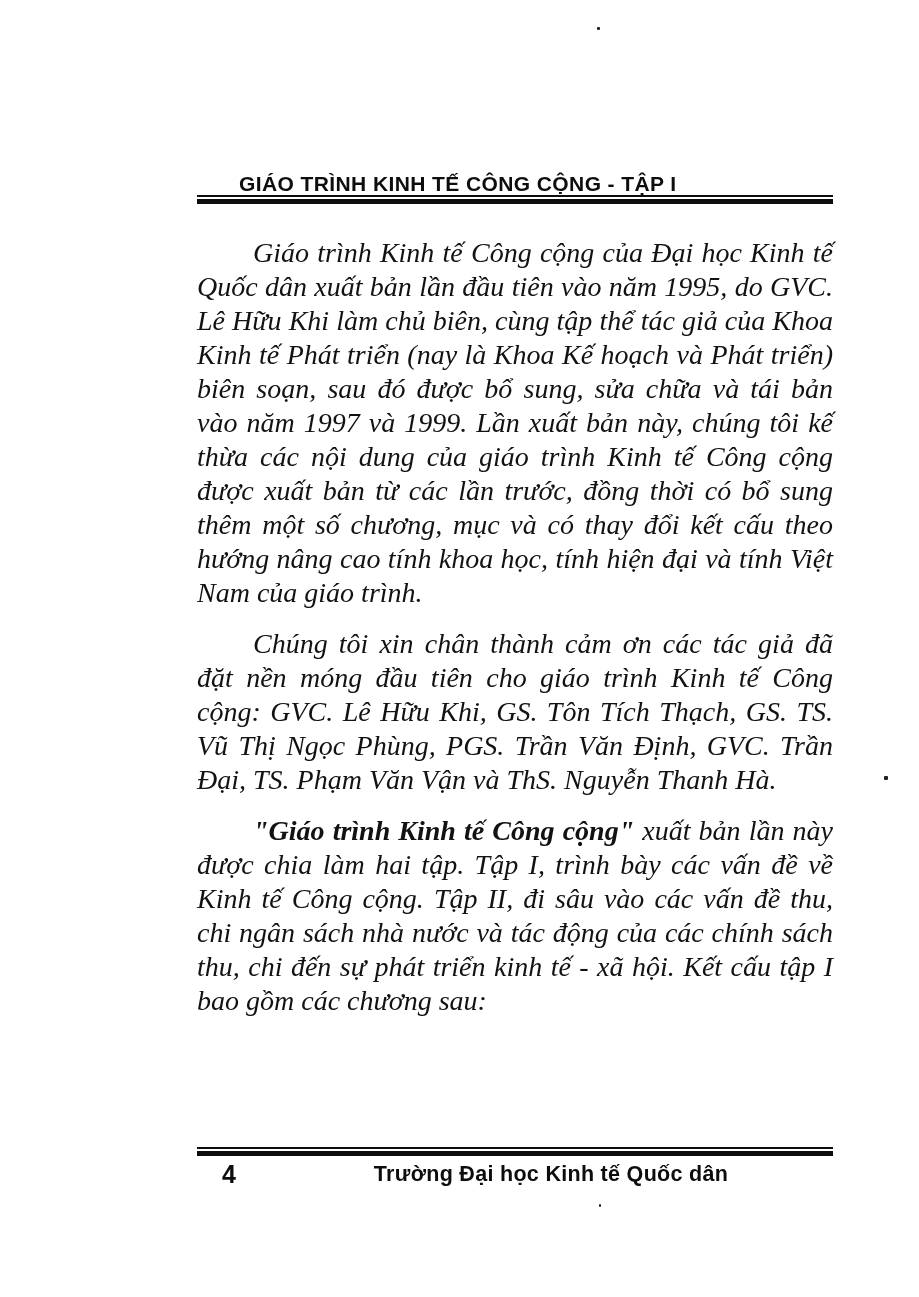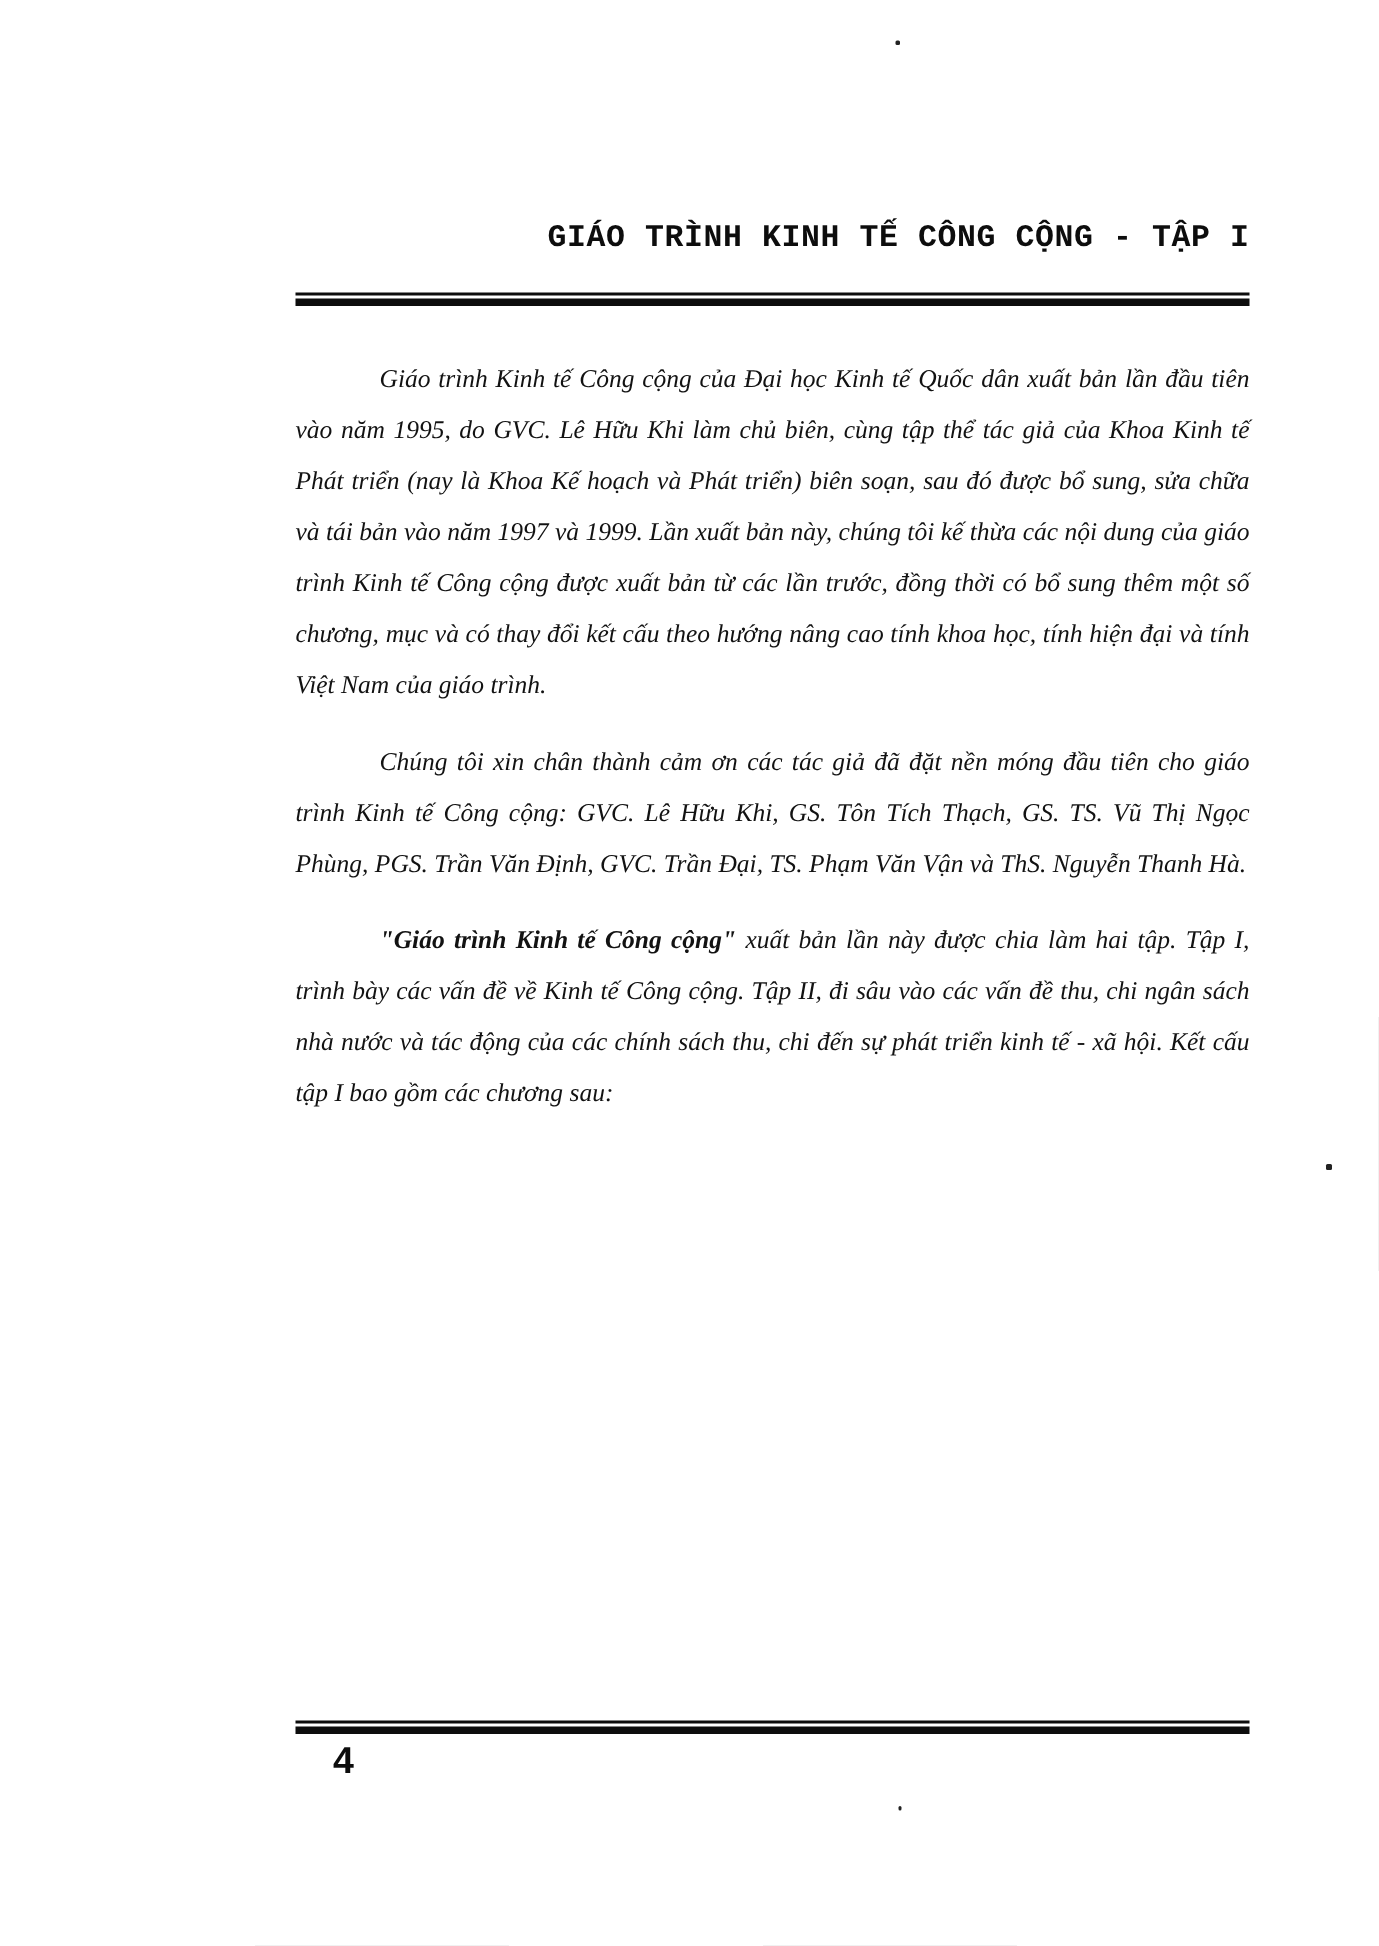"GIÁO TRÌNH KINH TẾ CÔNG CỘNG -" .running-head { font-family: Liberation Mono, monospace -> Liberation Sans, sans-serif; text-align: right -> left; top: 148px -> 172px }
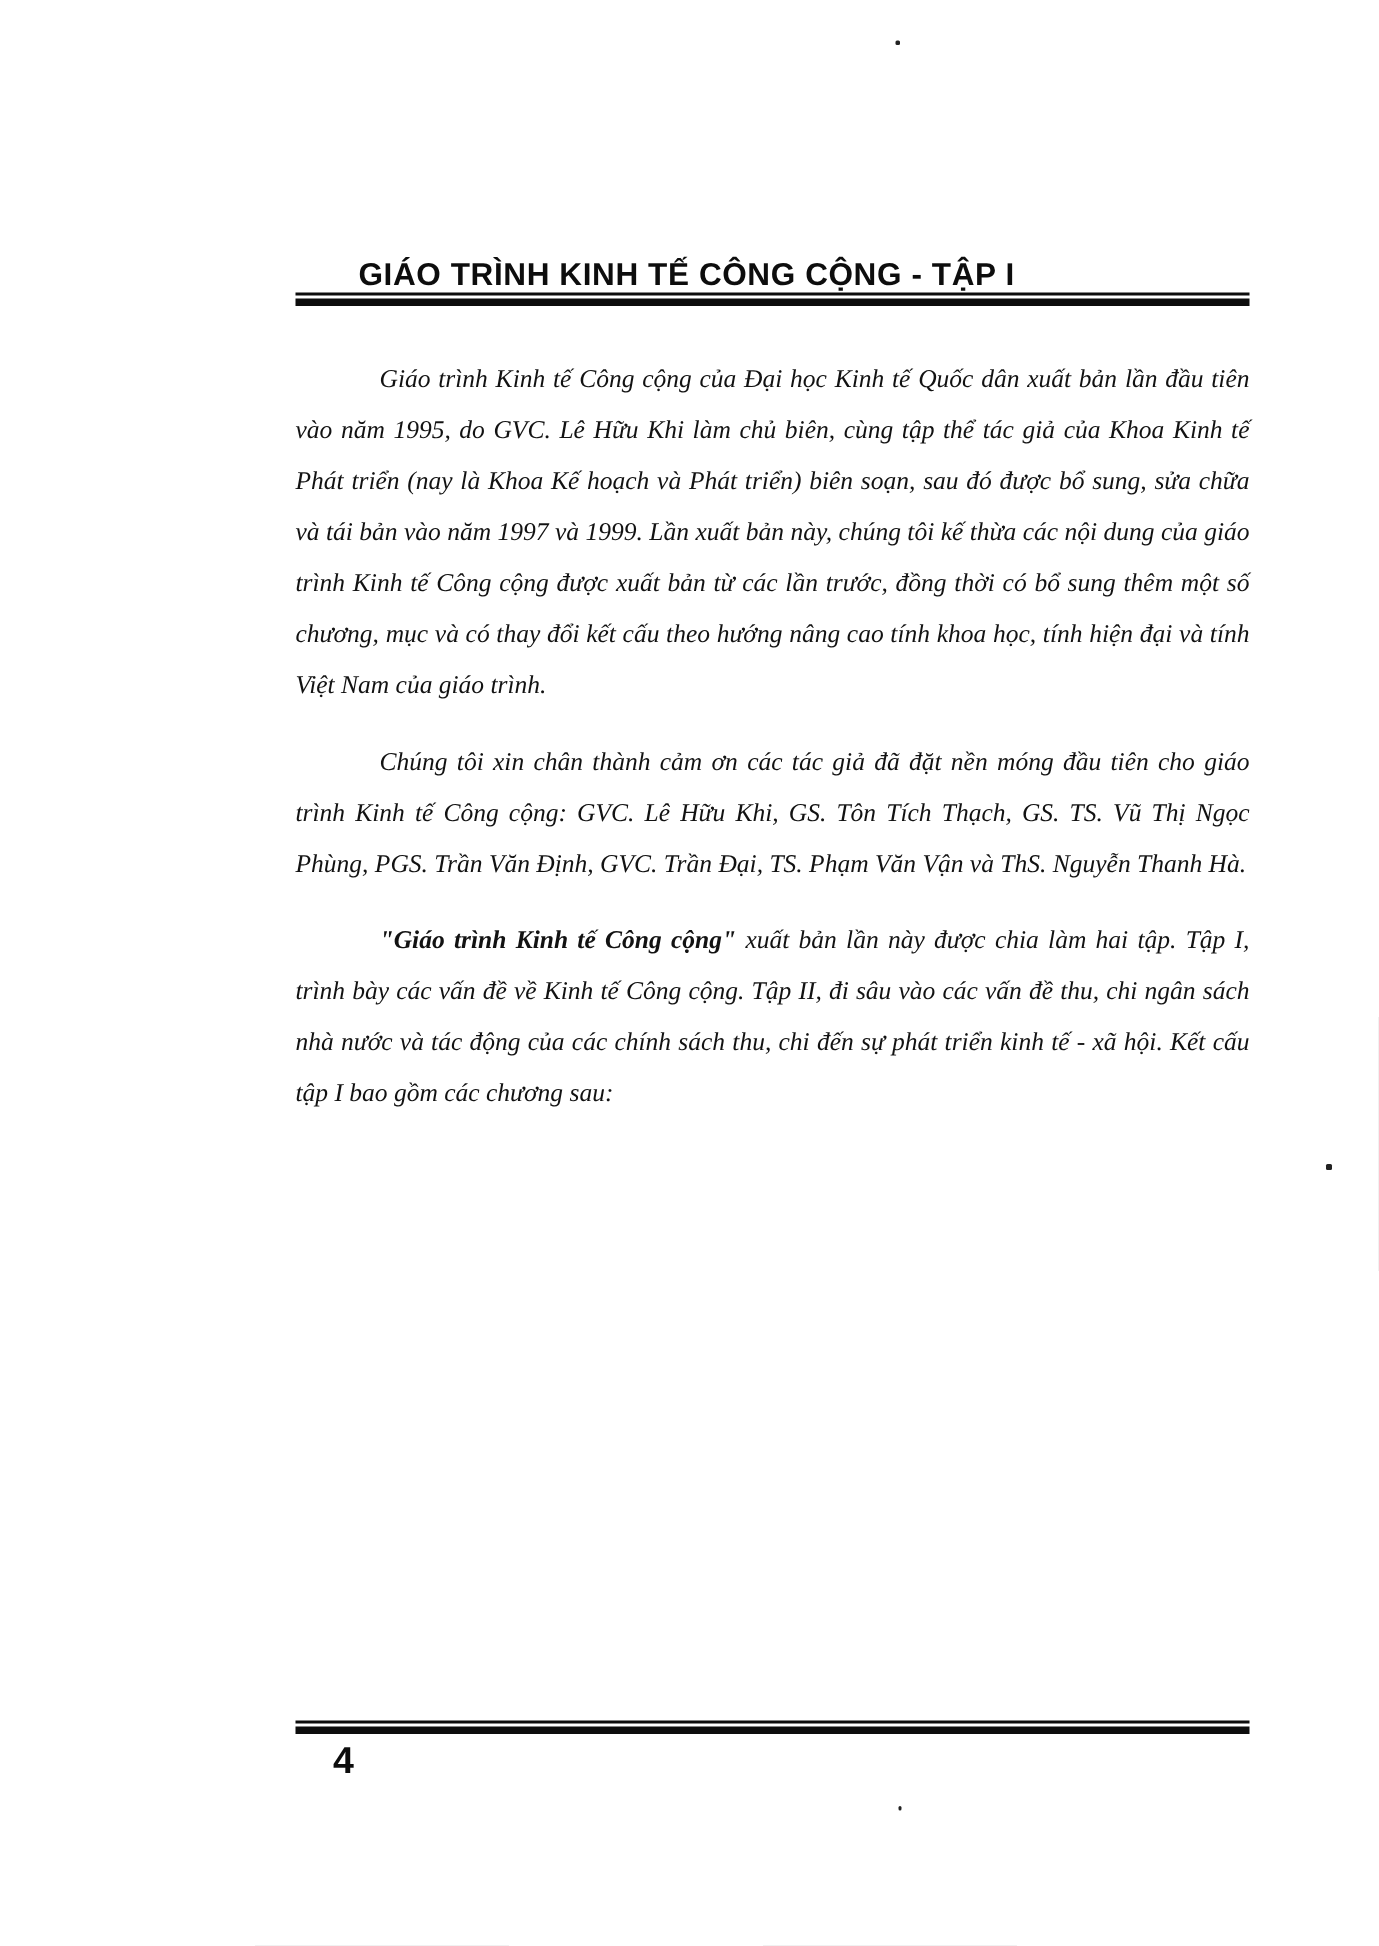"Giáo trình Kinh tế Công cộng của" .body-text p { font-size: 17px -> 28px }
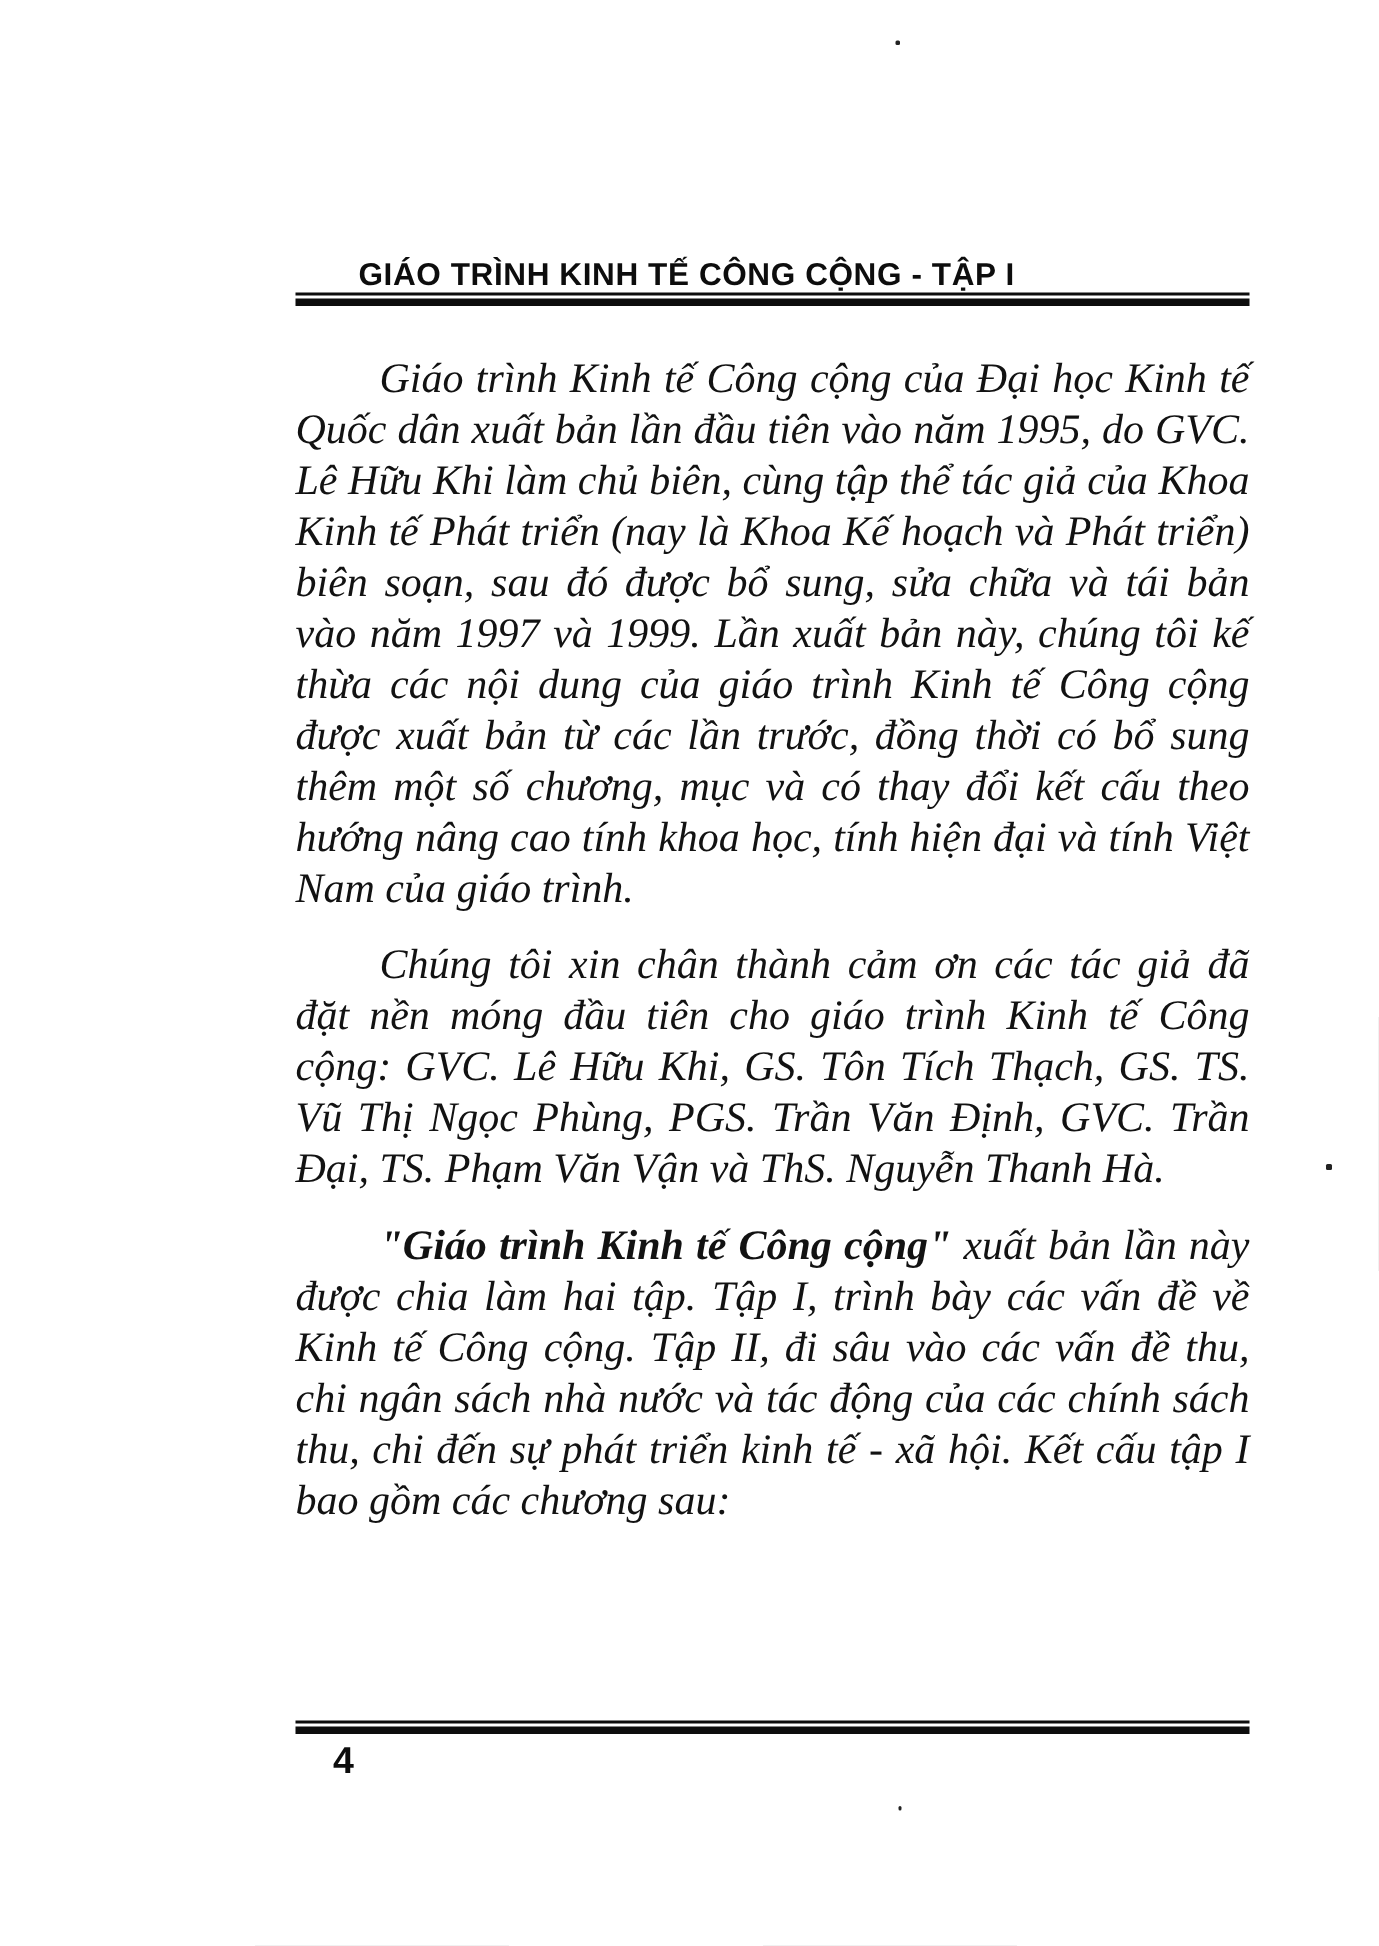"Trường Đại học Kinh tế" div.footer-institution { html: none -> <div>Trường Đại học Kinh tế Quốc dân</div> }
